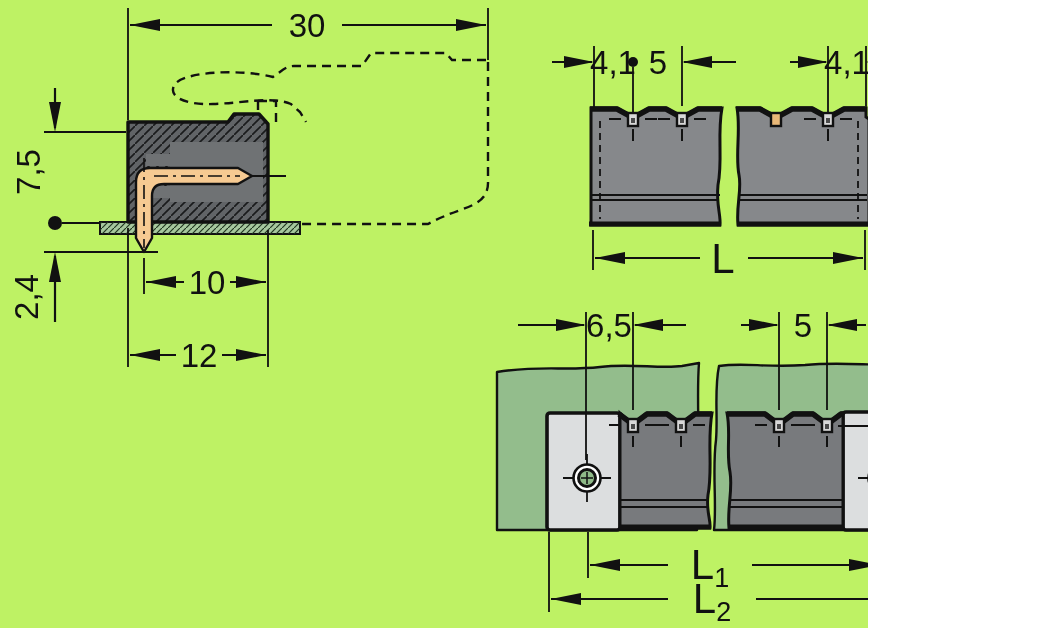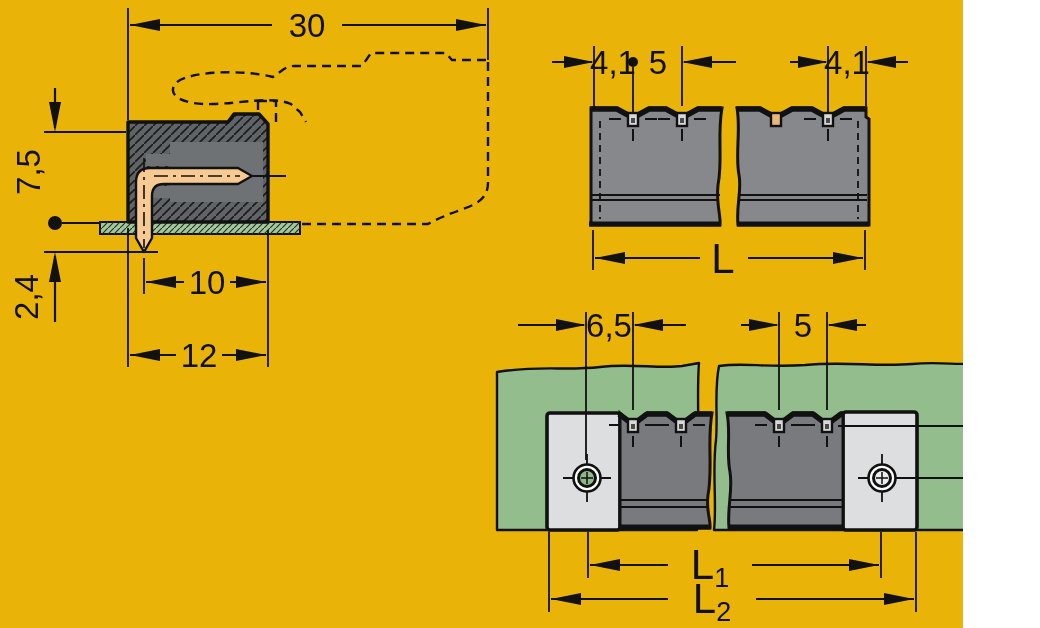"30" #stage { background: #eab308 -> #bef264; width: 963px -> 868px }
